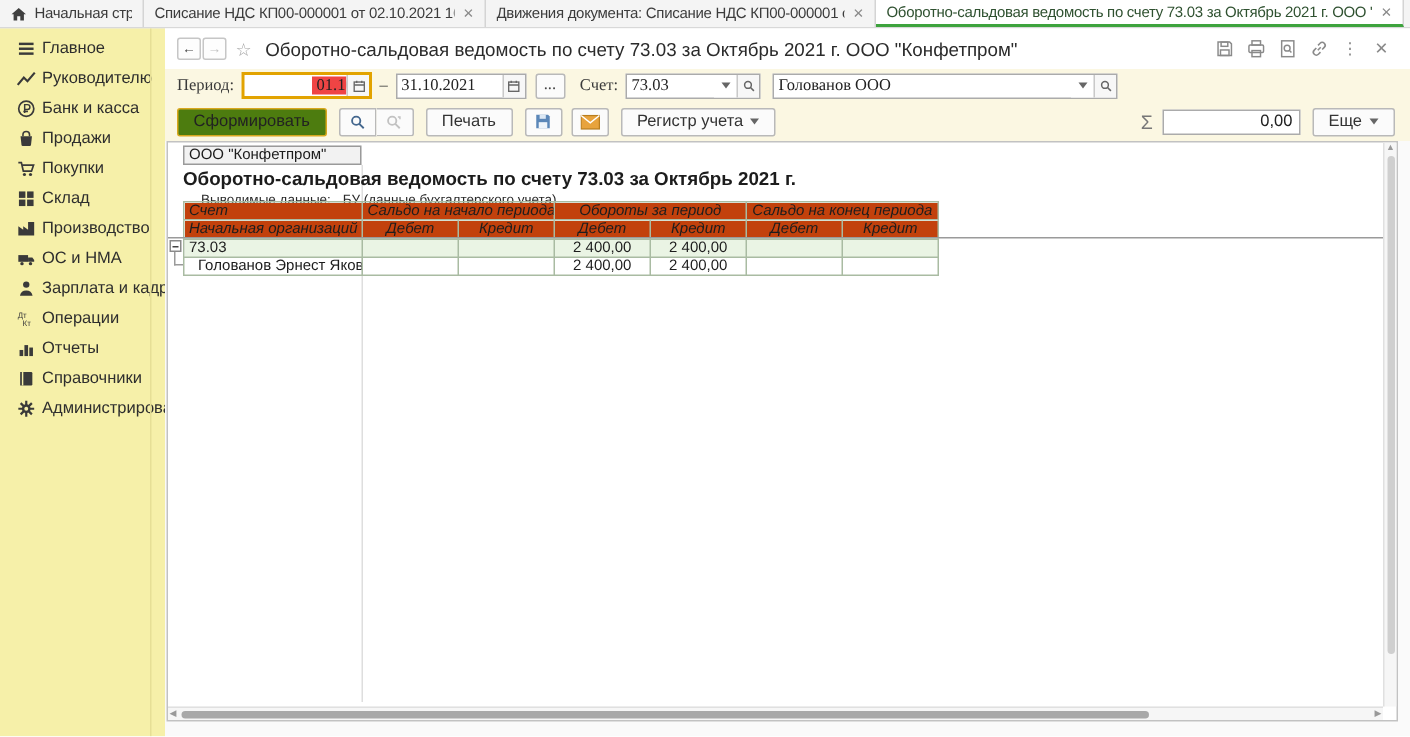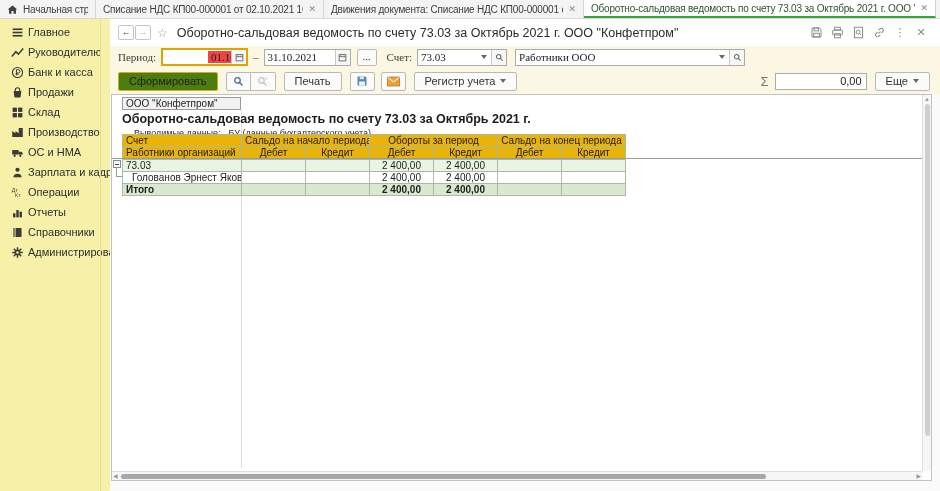"Работники ООО" span.txt { text: Работники -> Голованов }
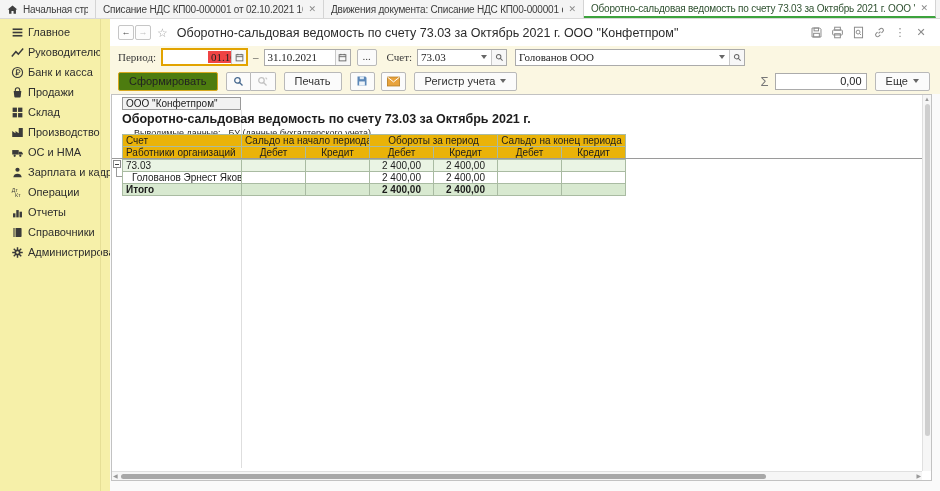"Покупки" div.side-item { html: none -> <div> <svg> <path></path> <circle></circle> <circle></circle> </svg> <span>Покупки</span> </div> }
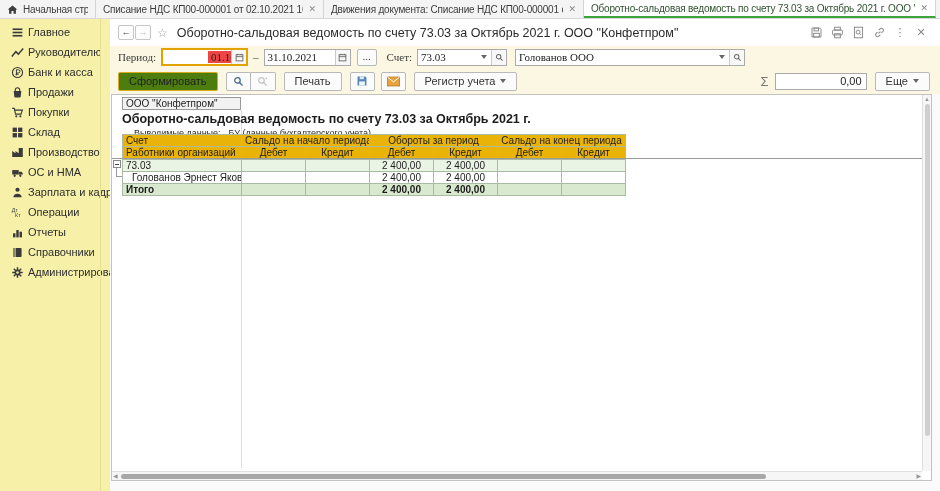"Счет" .rt-head td { background: #eab308 -> #c2410c; font-style: none -> italic }
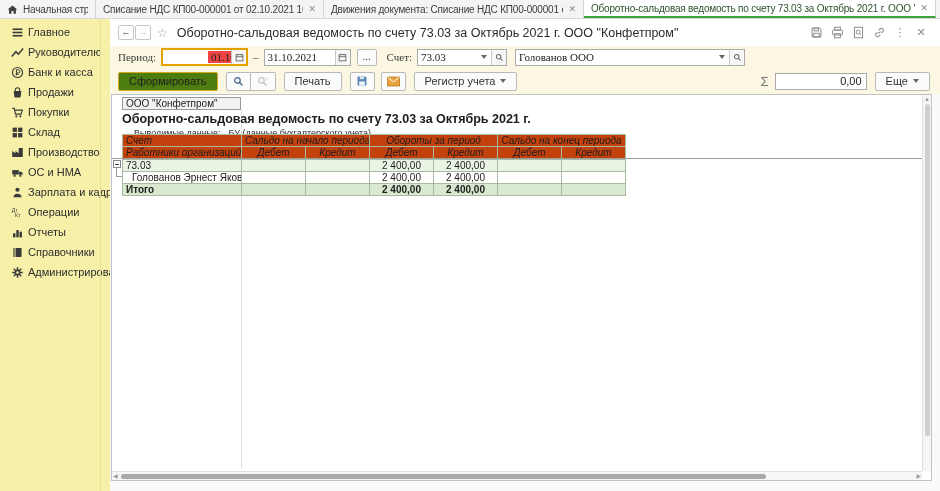"Работники организаций" td.ln { text: Работники -> Начальная }
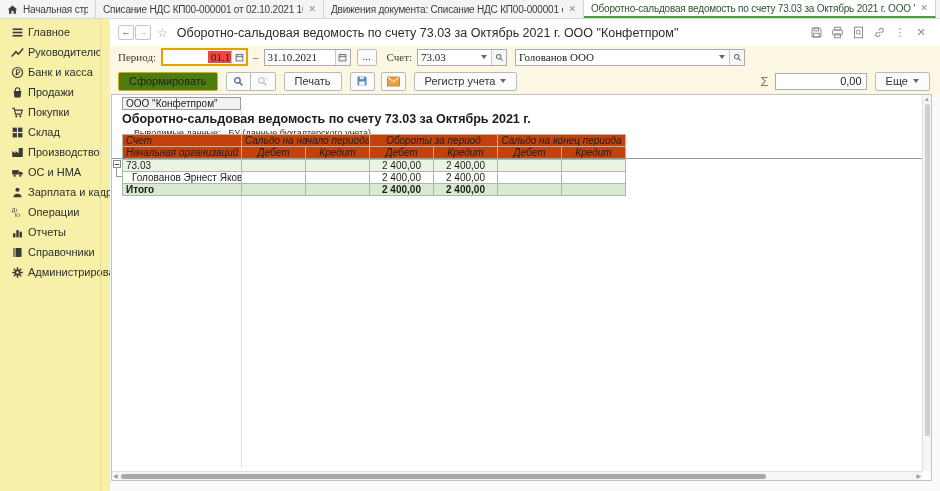"Итого" tr.total { html: <tr> <td>Итого</td> <td></td> <td></td> <td>2 400,00</td> <td>2 400,00</td> <td></td> <td></td> </tr> -> none }
